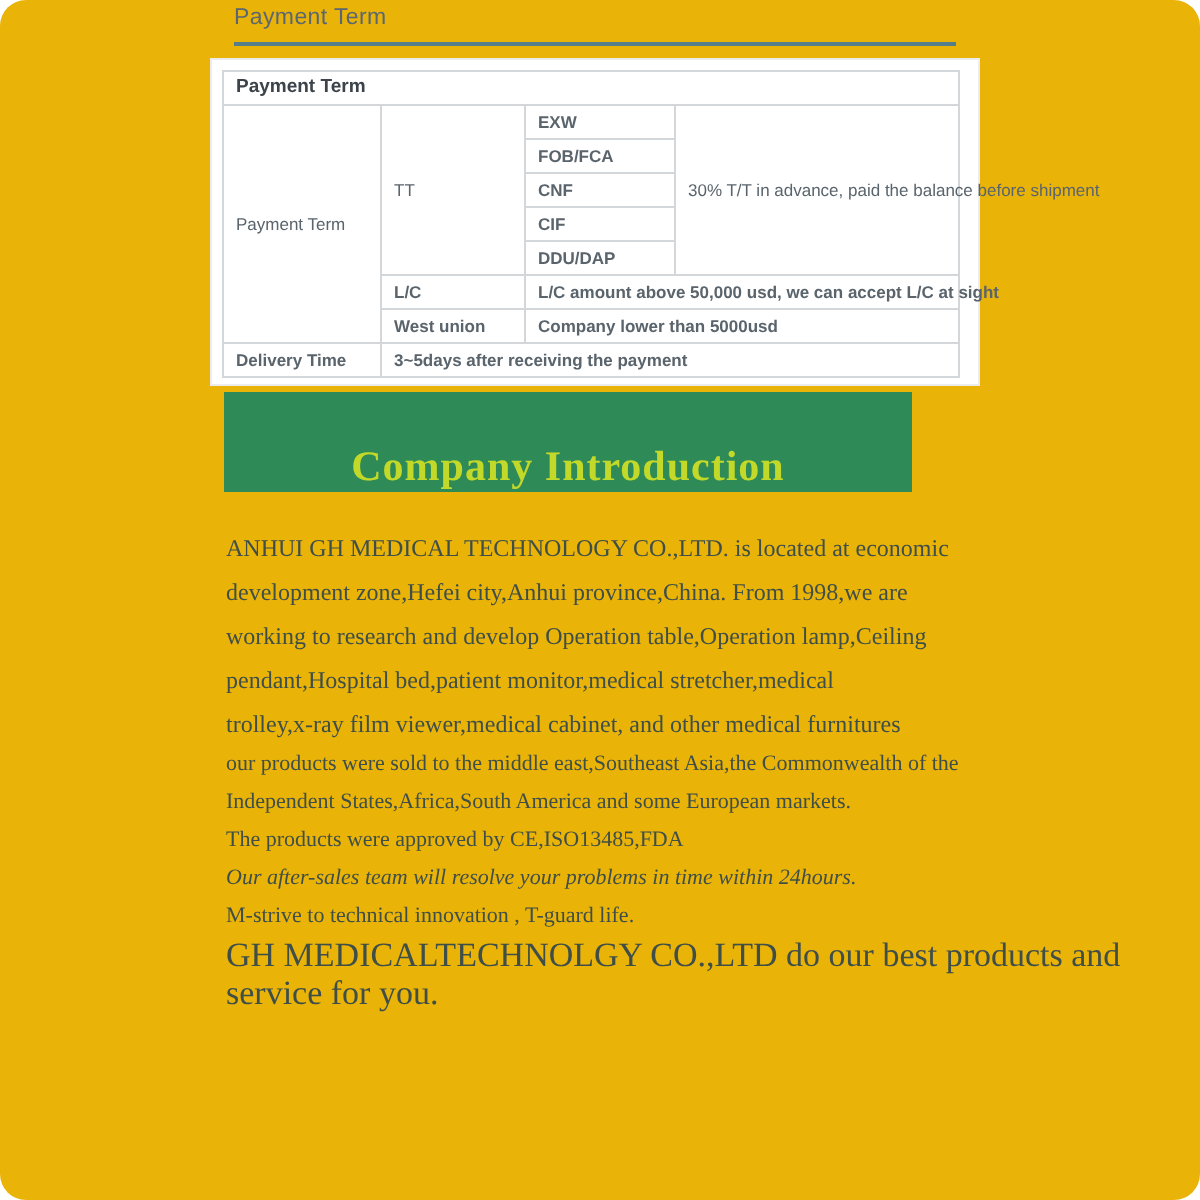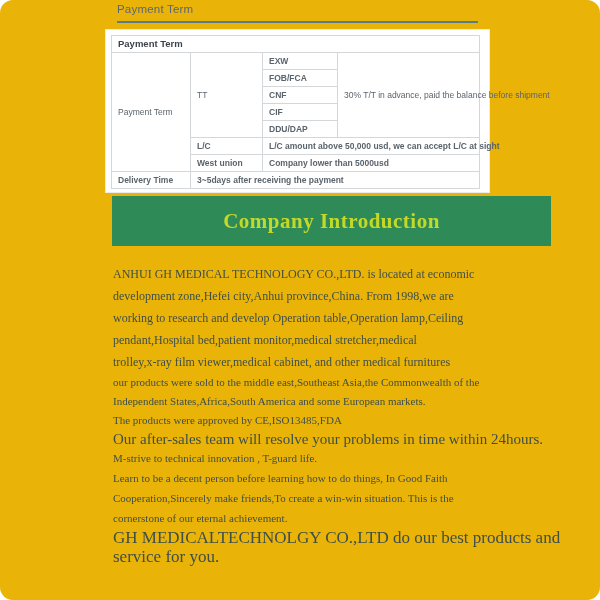"Company Introduction" .banner { align-items: center -> flex-end; width: 439px -> 344px }
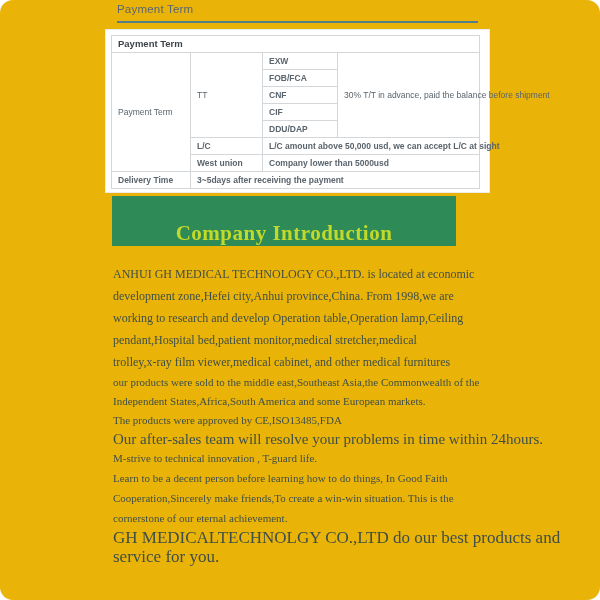"Our after-sales team will resolve" .p4 { font-size: 15px -> 11px; font-style: none -> italic }
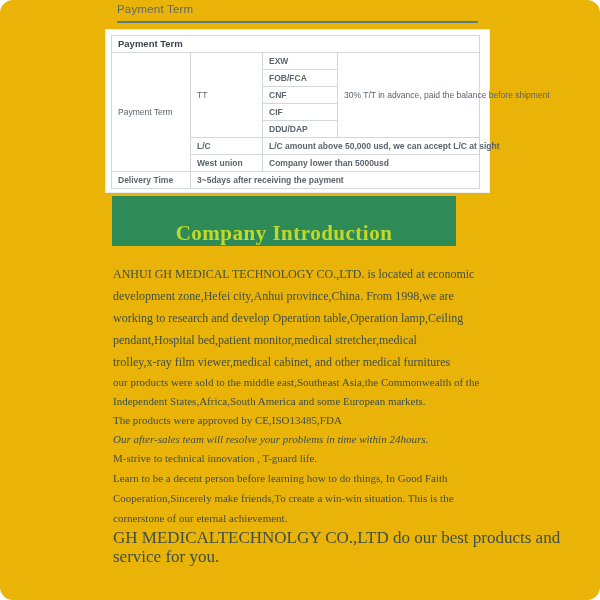"Learn to be a decent" p.p6 { html: <p>Learn to be a decent person before learning how to do things, In Good Faith Cooperation,Sincerely make friends,To create a win-win situation. This is the cornerstone of our eternal achievement.</p> -> none }
